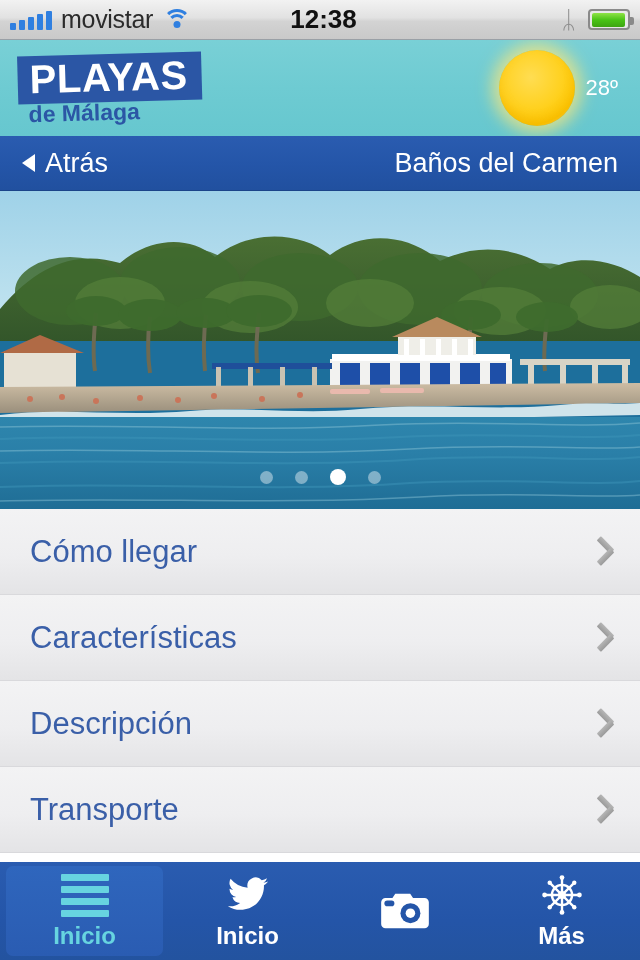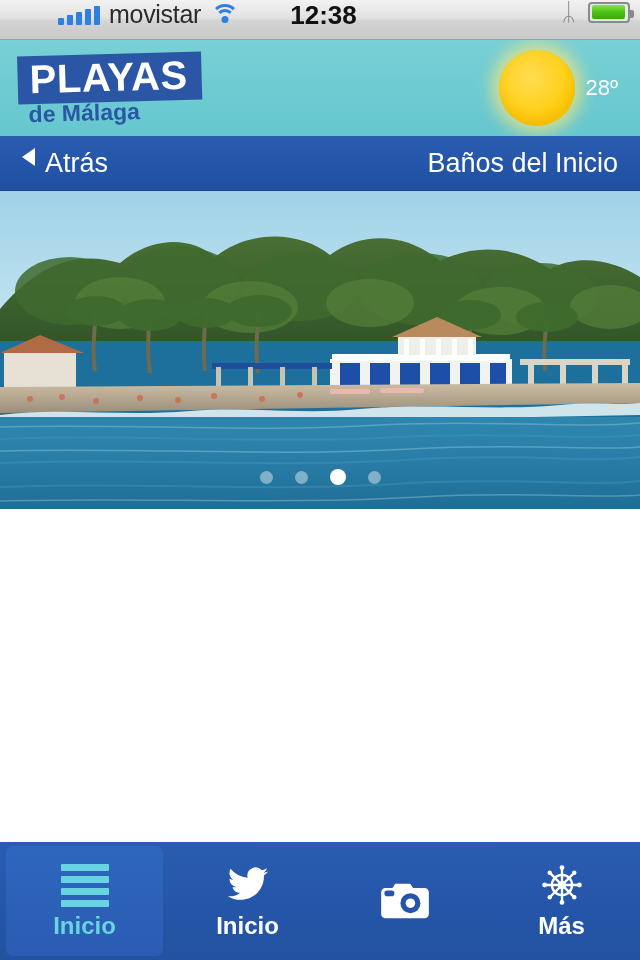"movistar" .statusbar { align-items: flex-start -> center; padding-left: 48px -> none }
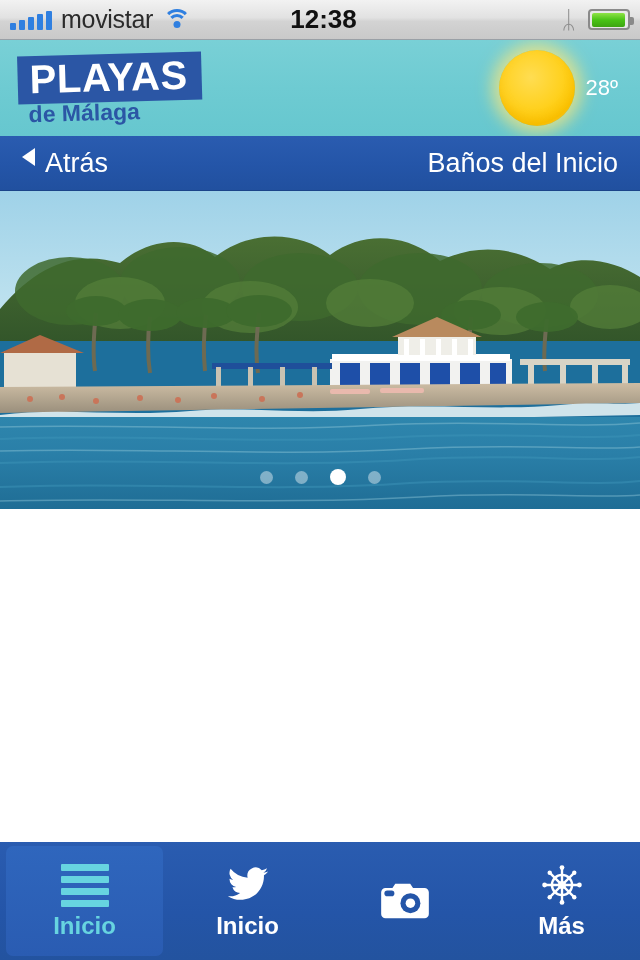"Atrás" .backbtn { align-items: none -> center }
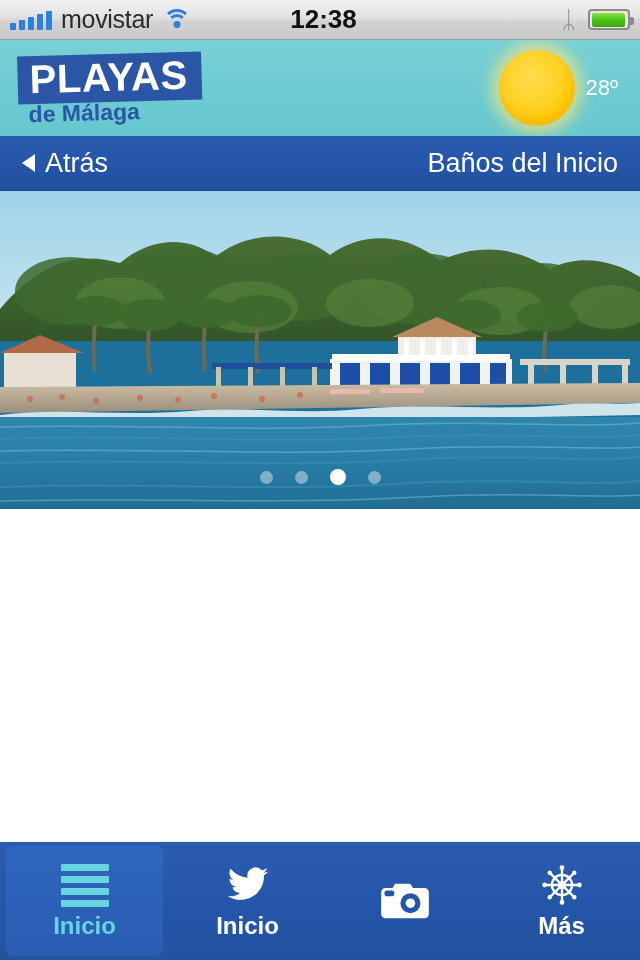"Baños del Inicio" div.navtitle { text: Inicio -> Carmen }
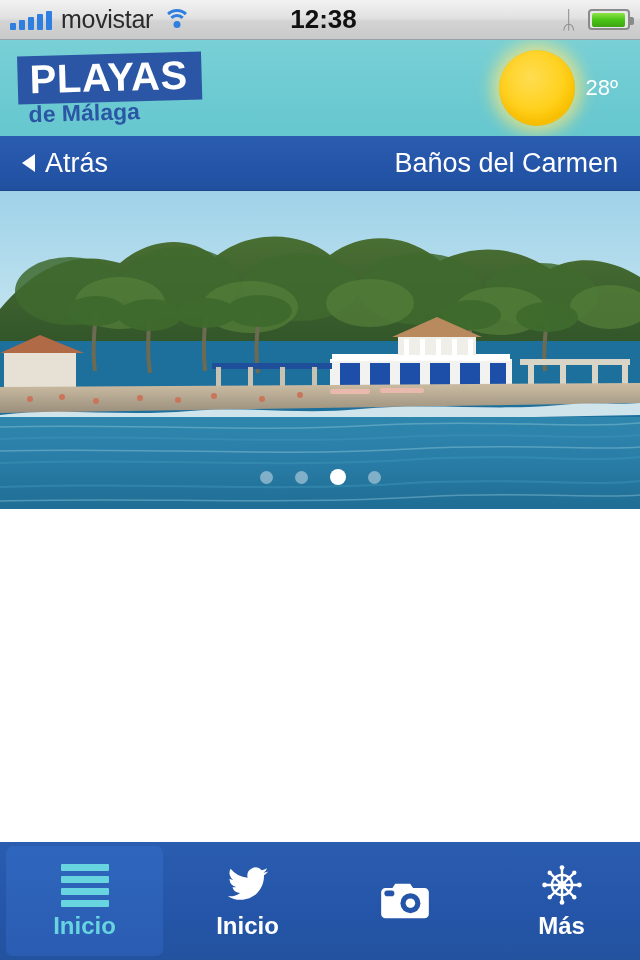"Cómo llegar" div.list { html: none -> <div> <div> <span>Cómo llegar</span> <span></span> </div> <div> <span>Características</span> <span></span> </div> <div> <span>Descripción</span> <span></span> </div> <div> <span>Transporte</span> <span></span> </div> </div> }
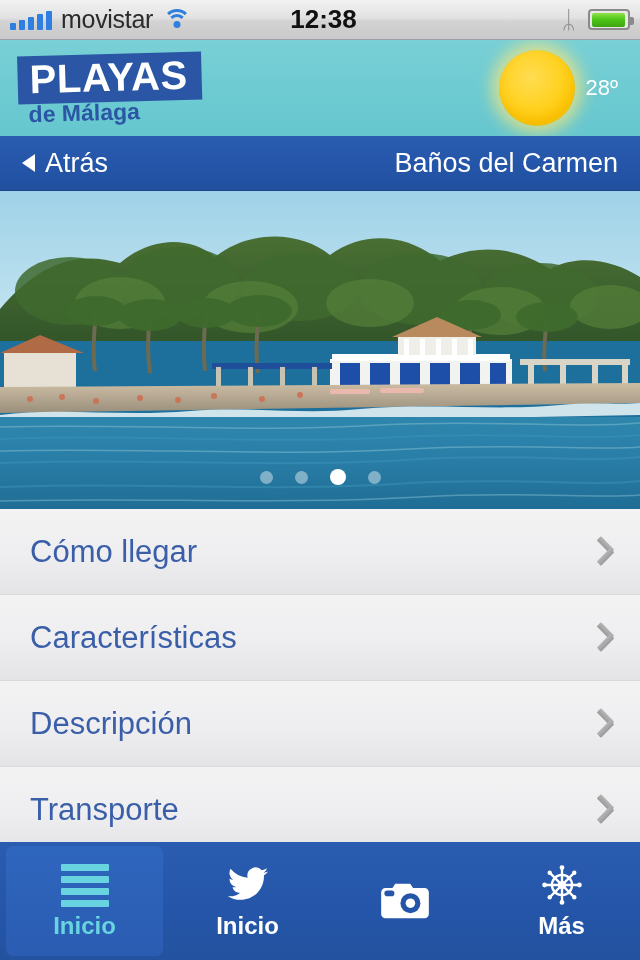"Inicio" .tabbar { height: 118px -> 98px }
